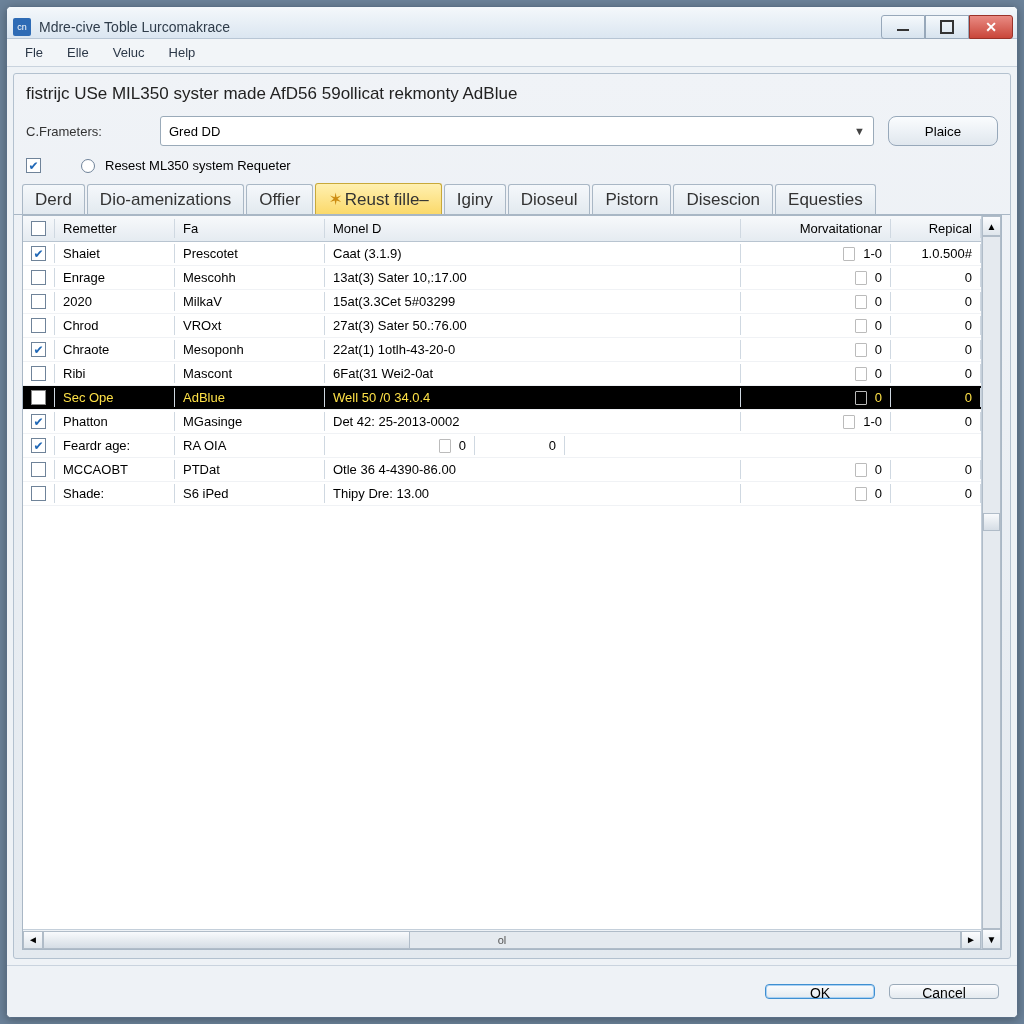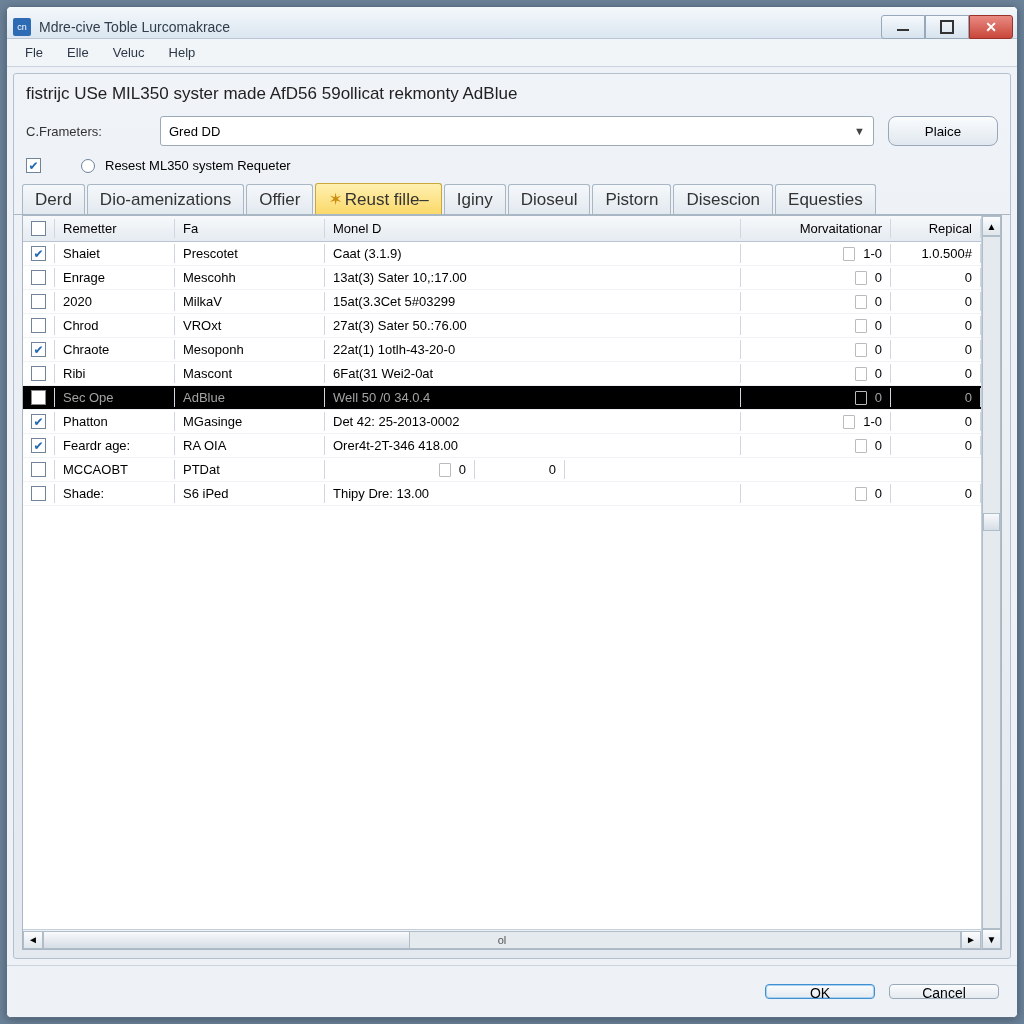"Sec Ope" .trow.selected { color: #a3a3a3 -> #fde047 }
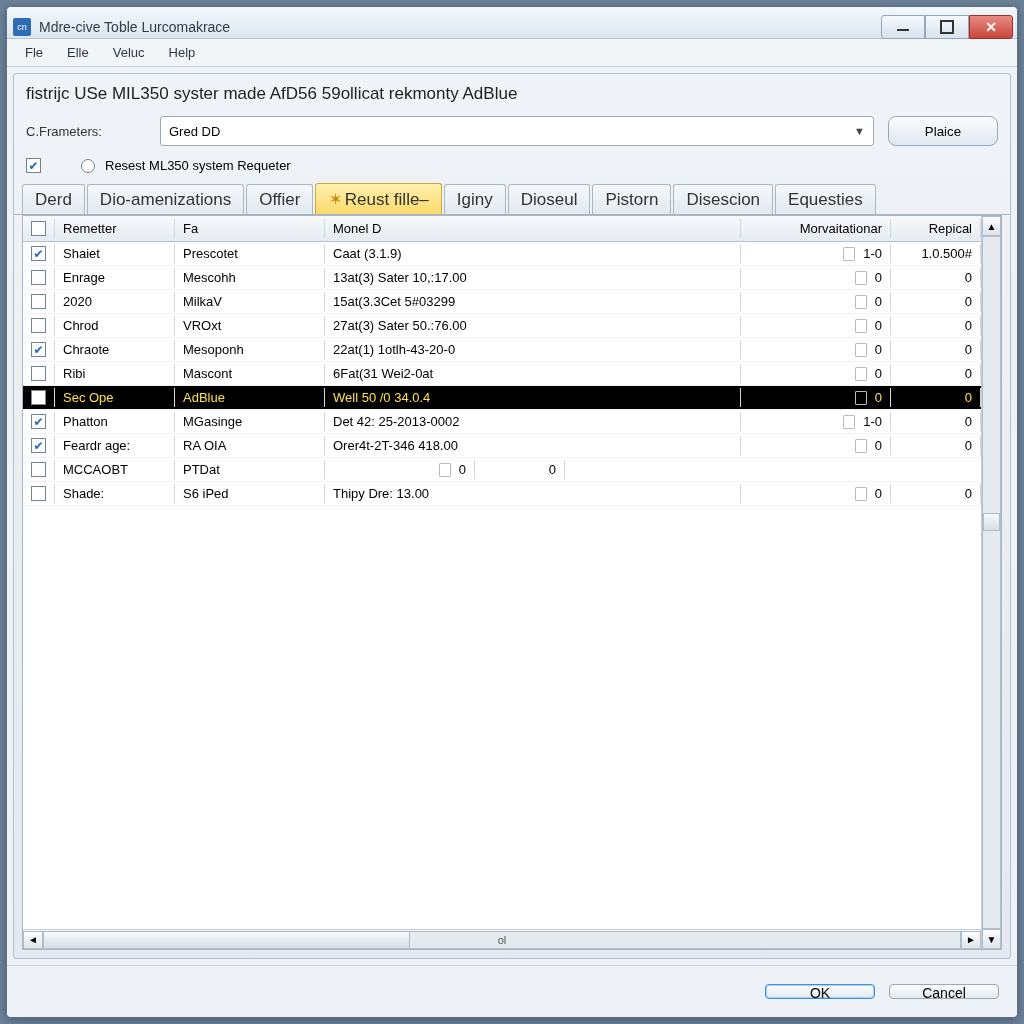"Orer4t-2T-346 418.00" div.td { html: <div>Orer4t-2T-346 418.00</div> -> none }
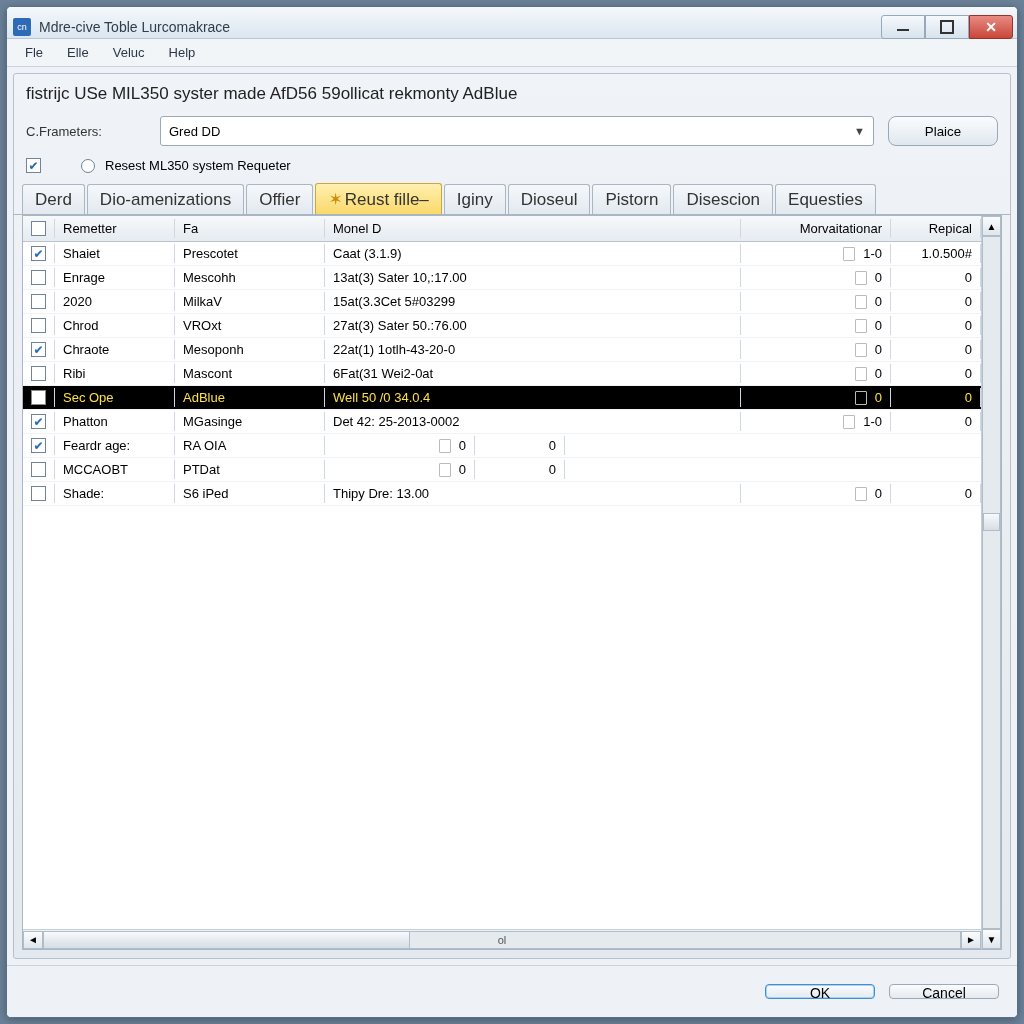"Otle 36 4-4390-86.00" div.td { html: none -> <div>Otle 36 4-4390-86.00</div> }
